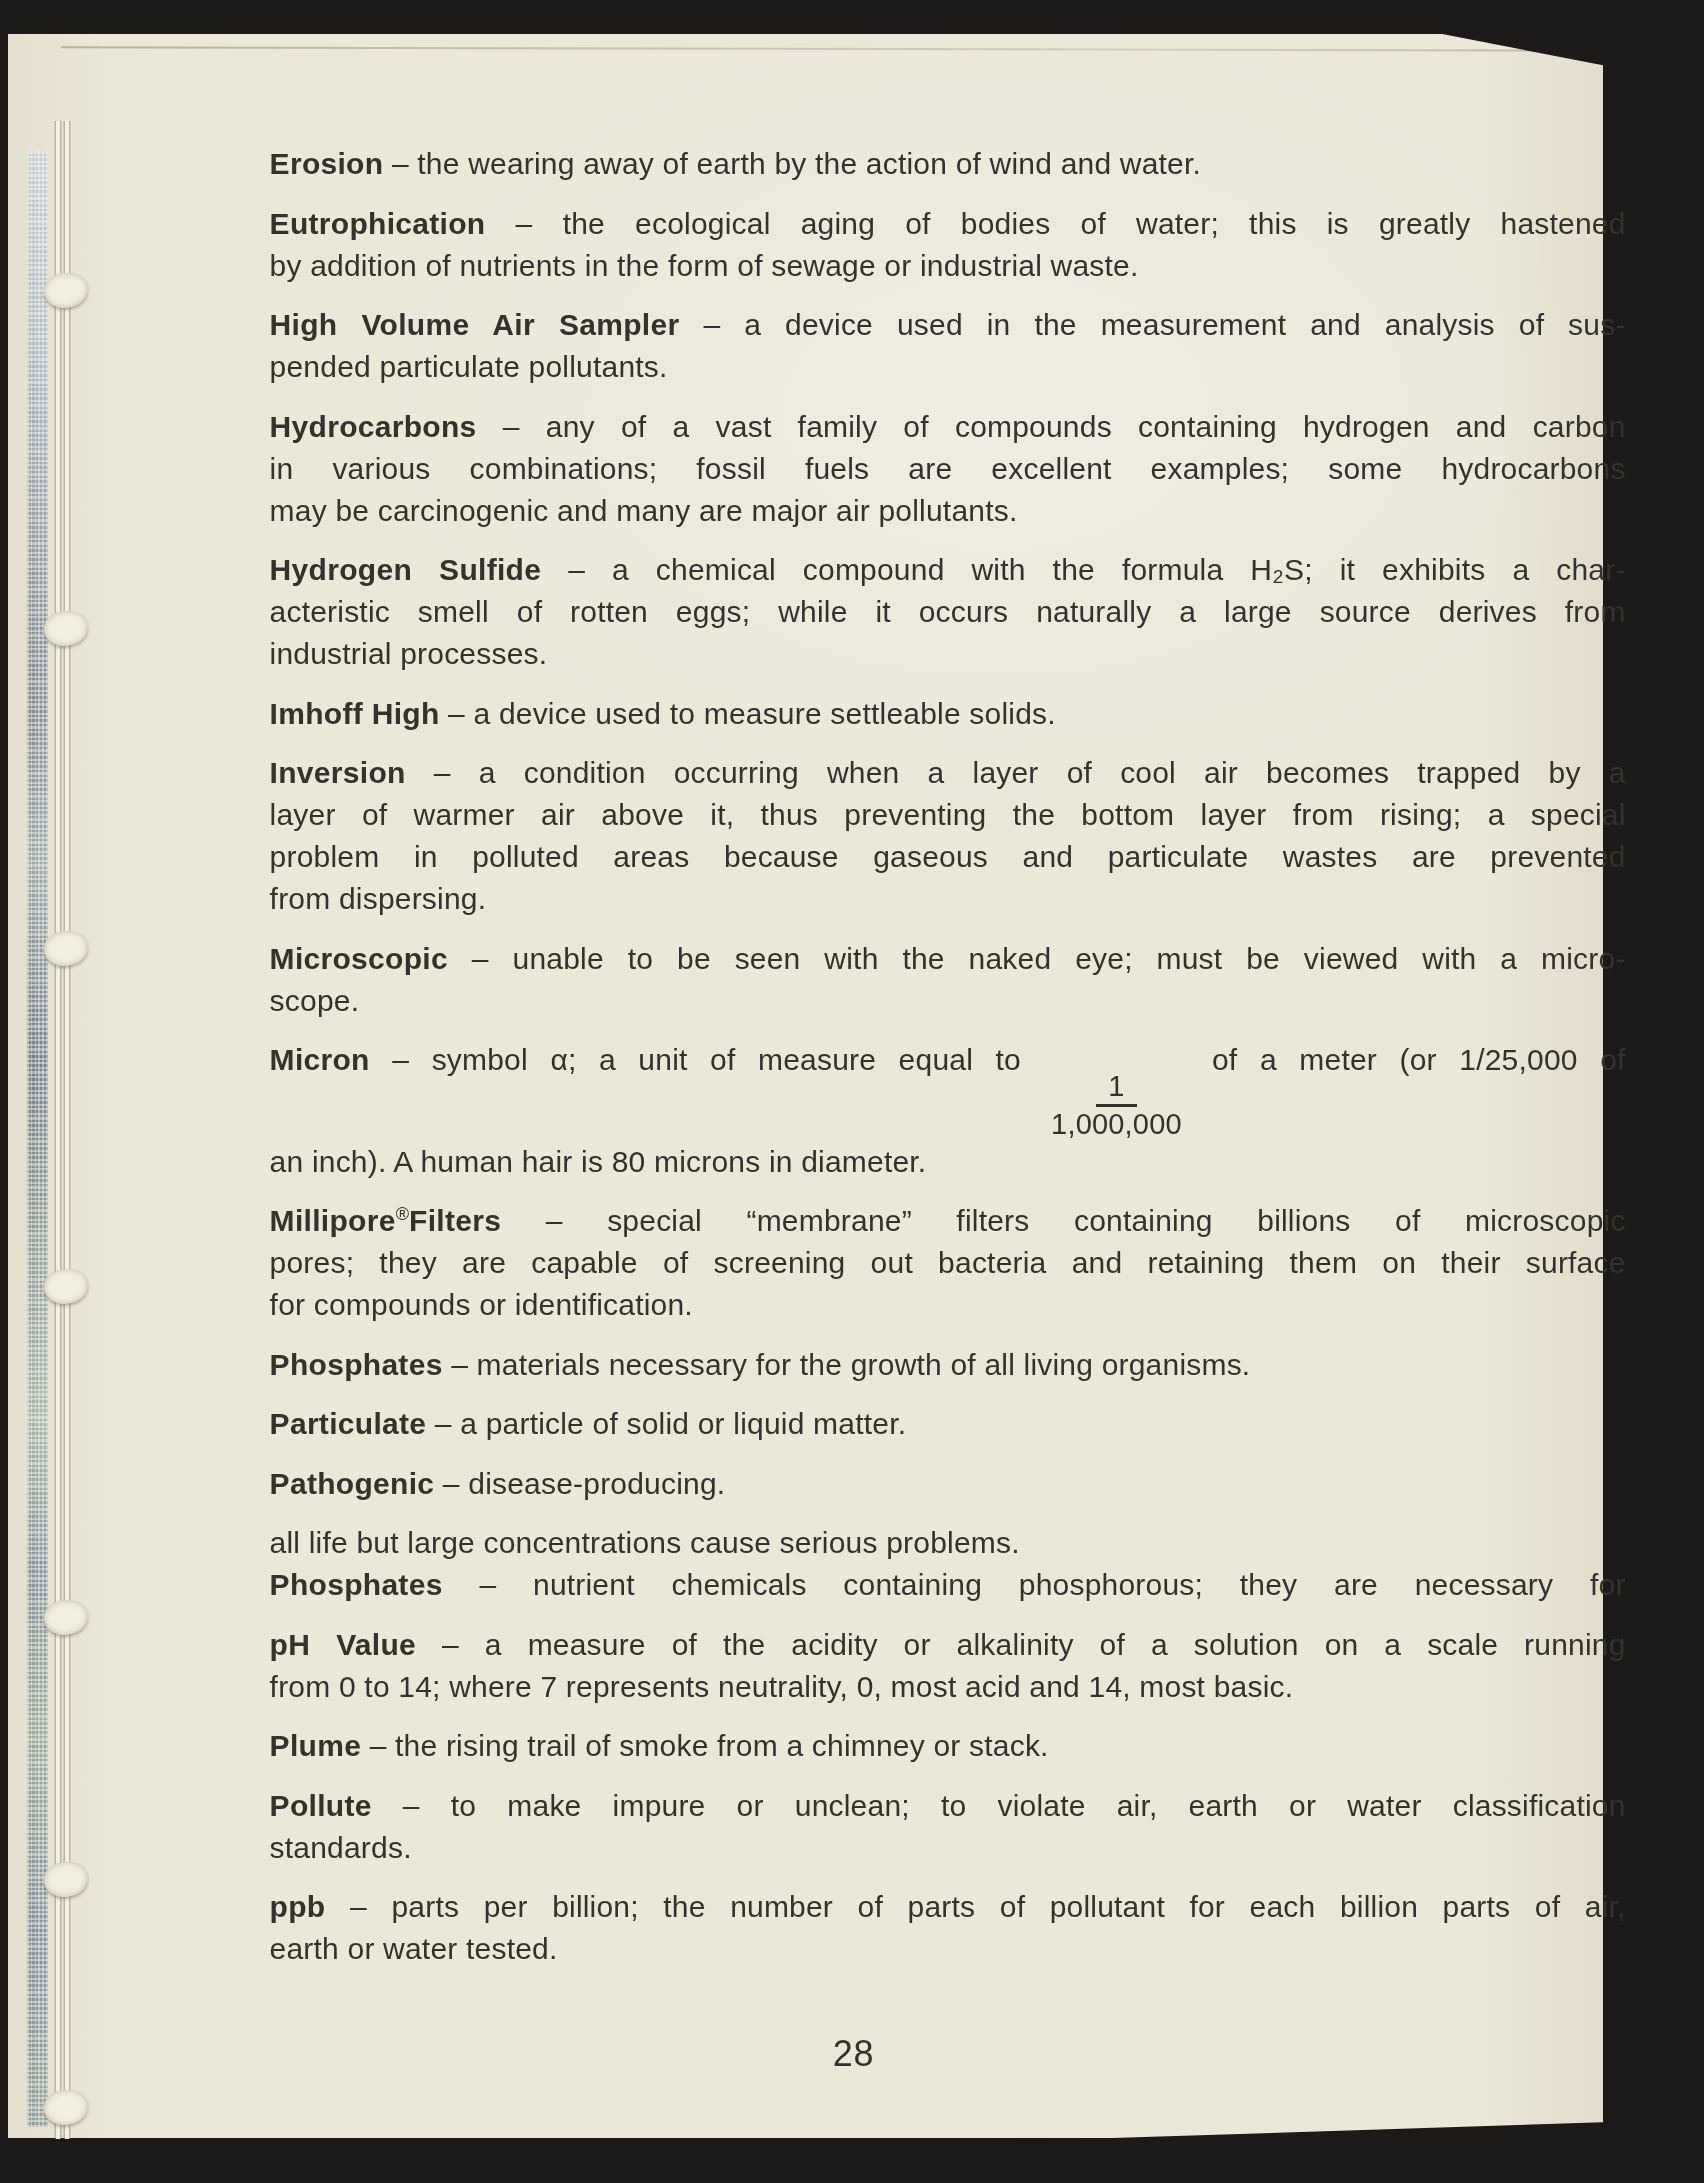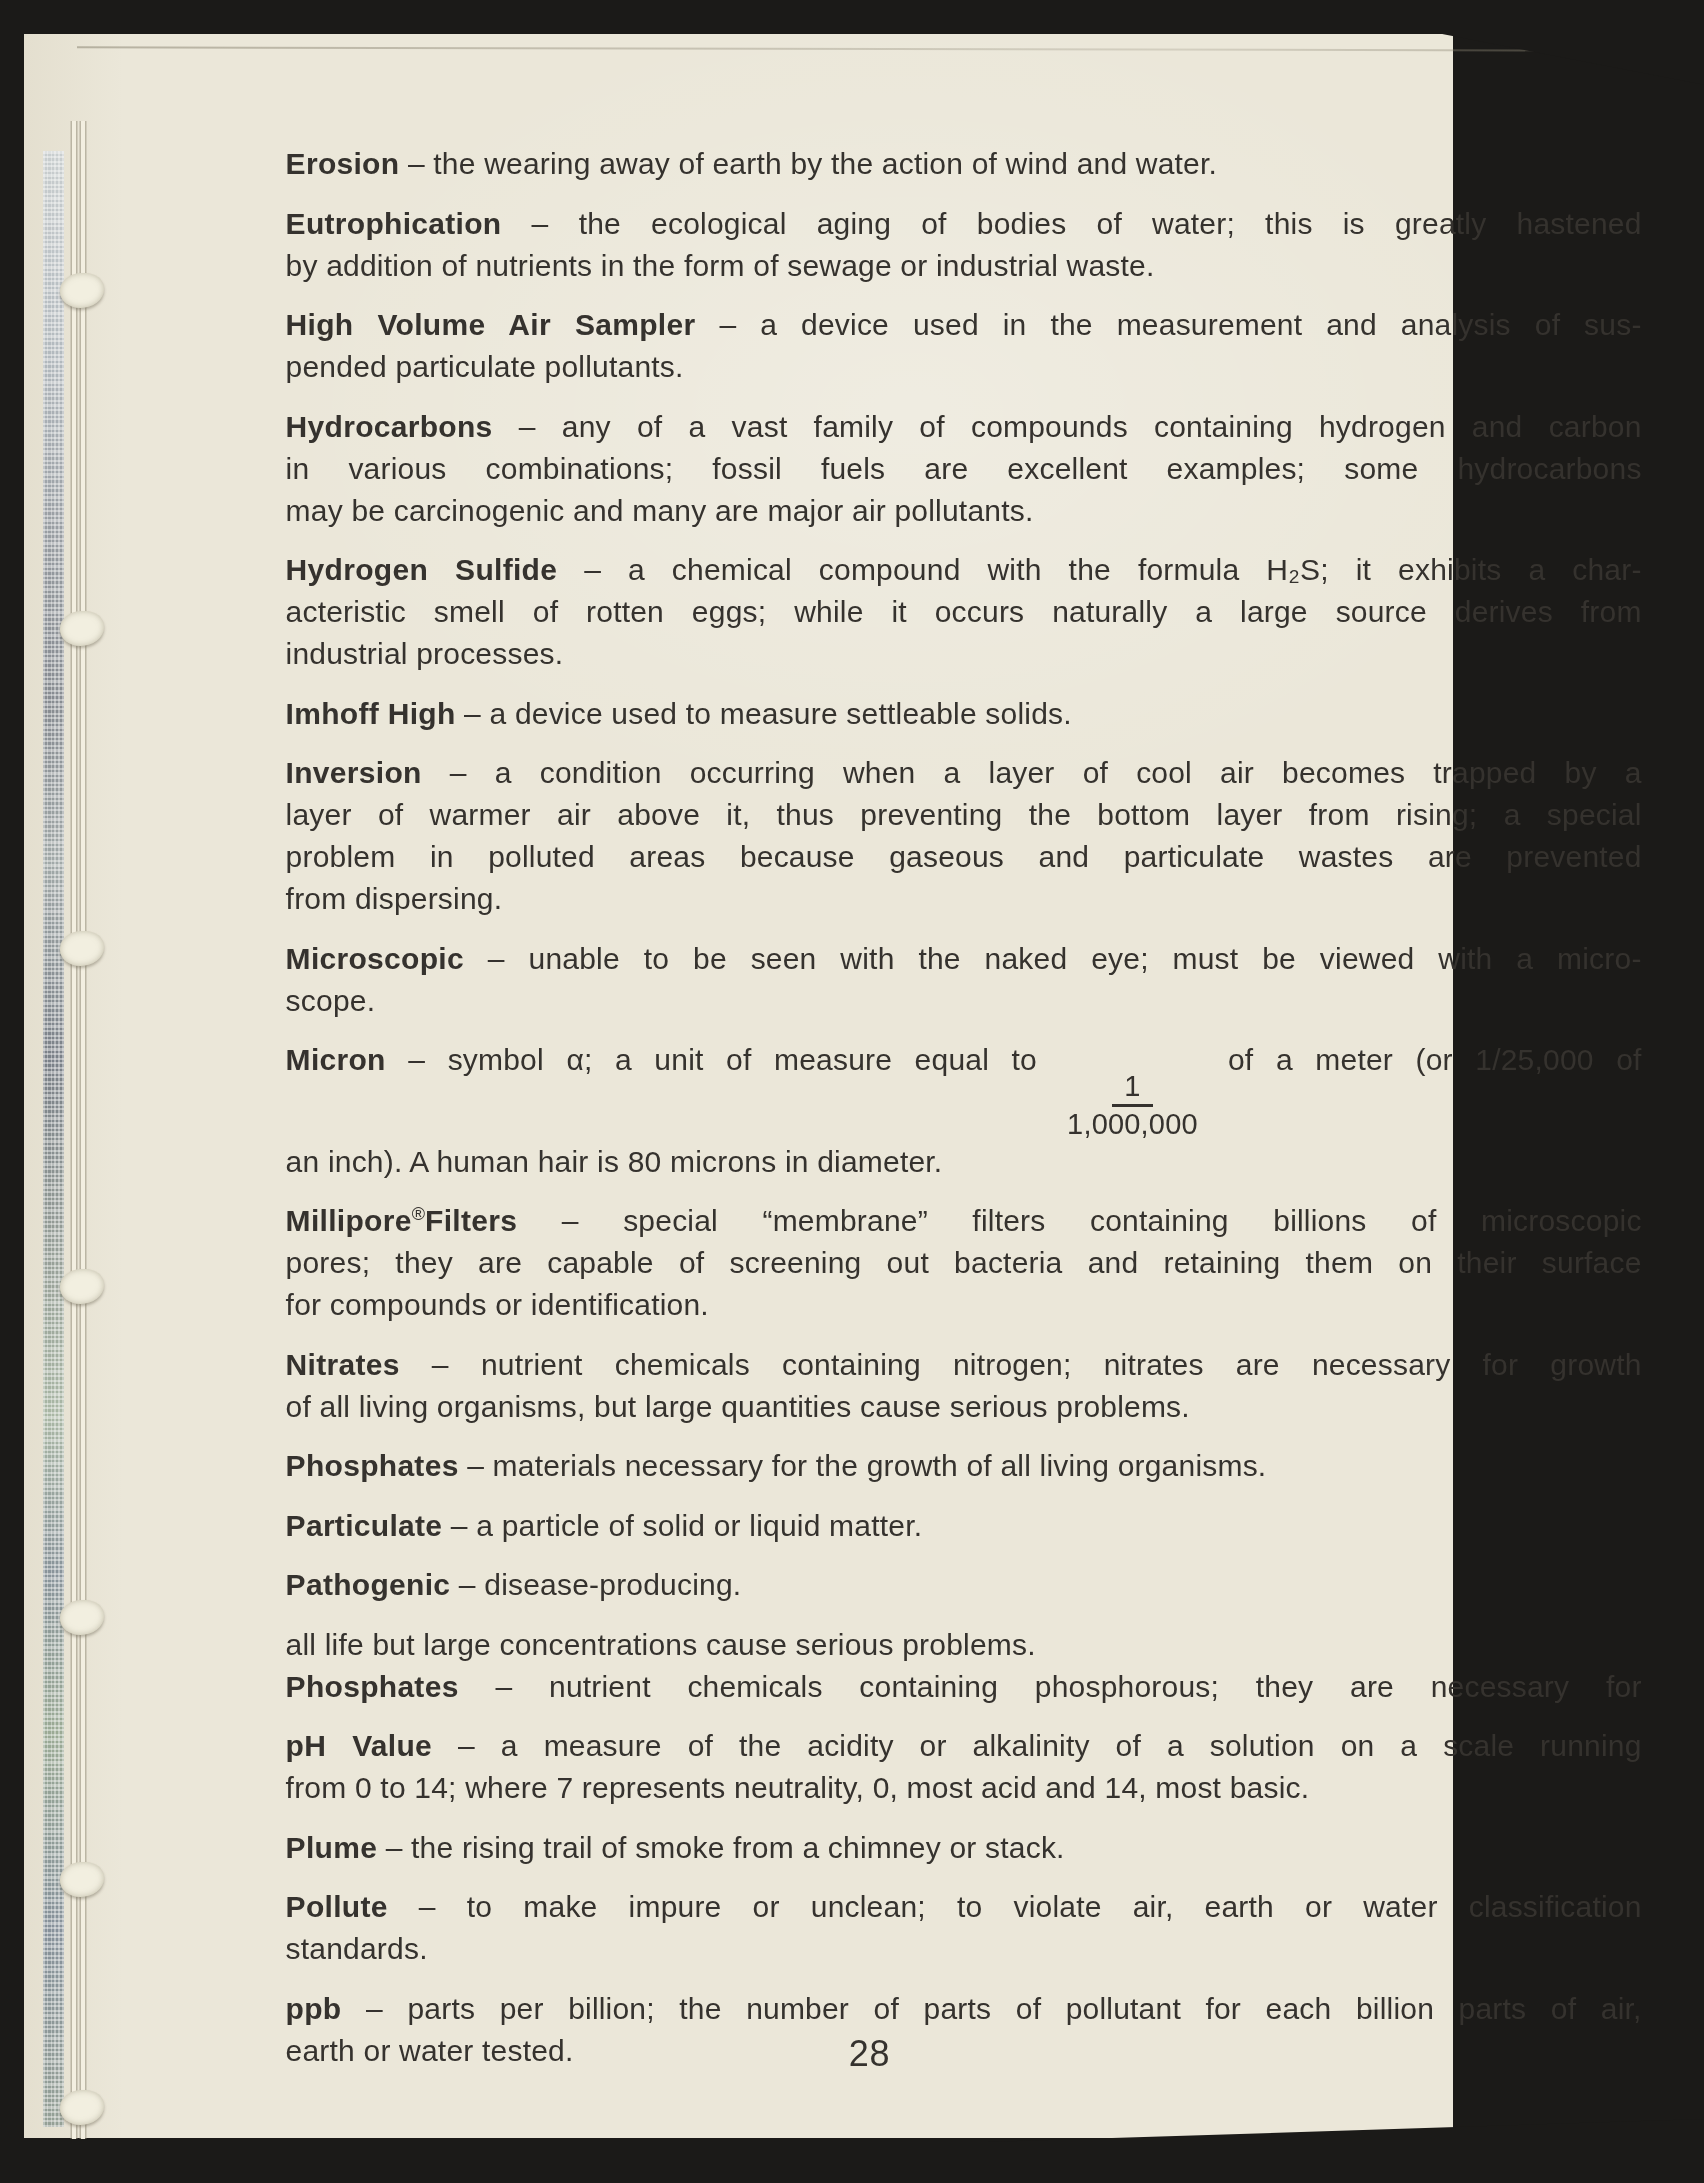"Erosion – the wearing away" .page { margin-left: 16px -> none; width: 1429px -> 1595px }
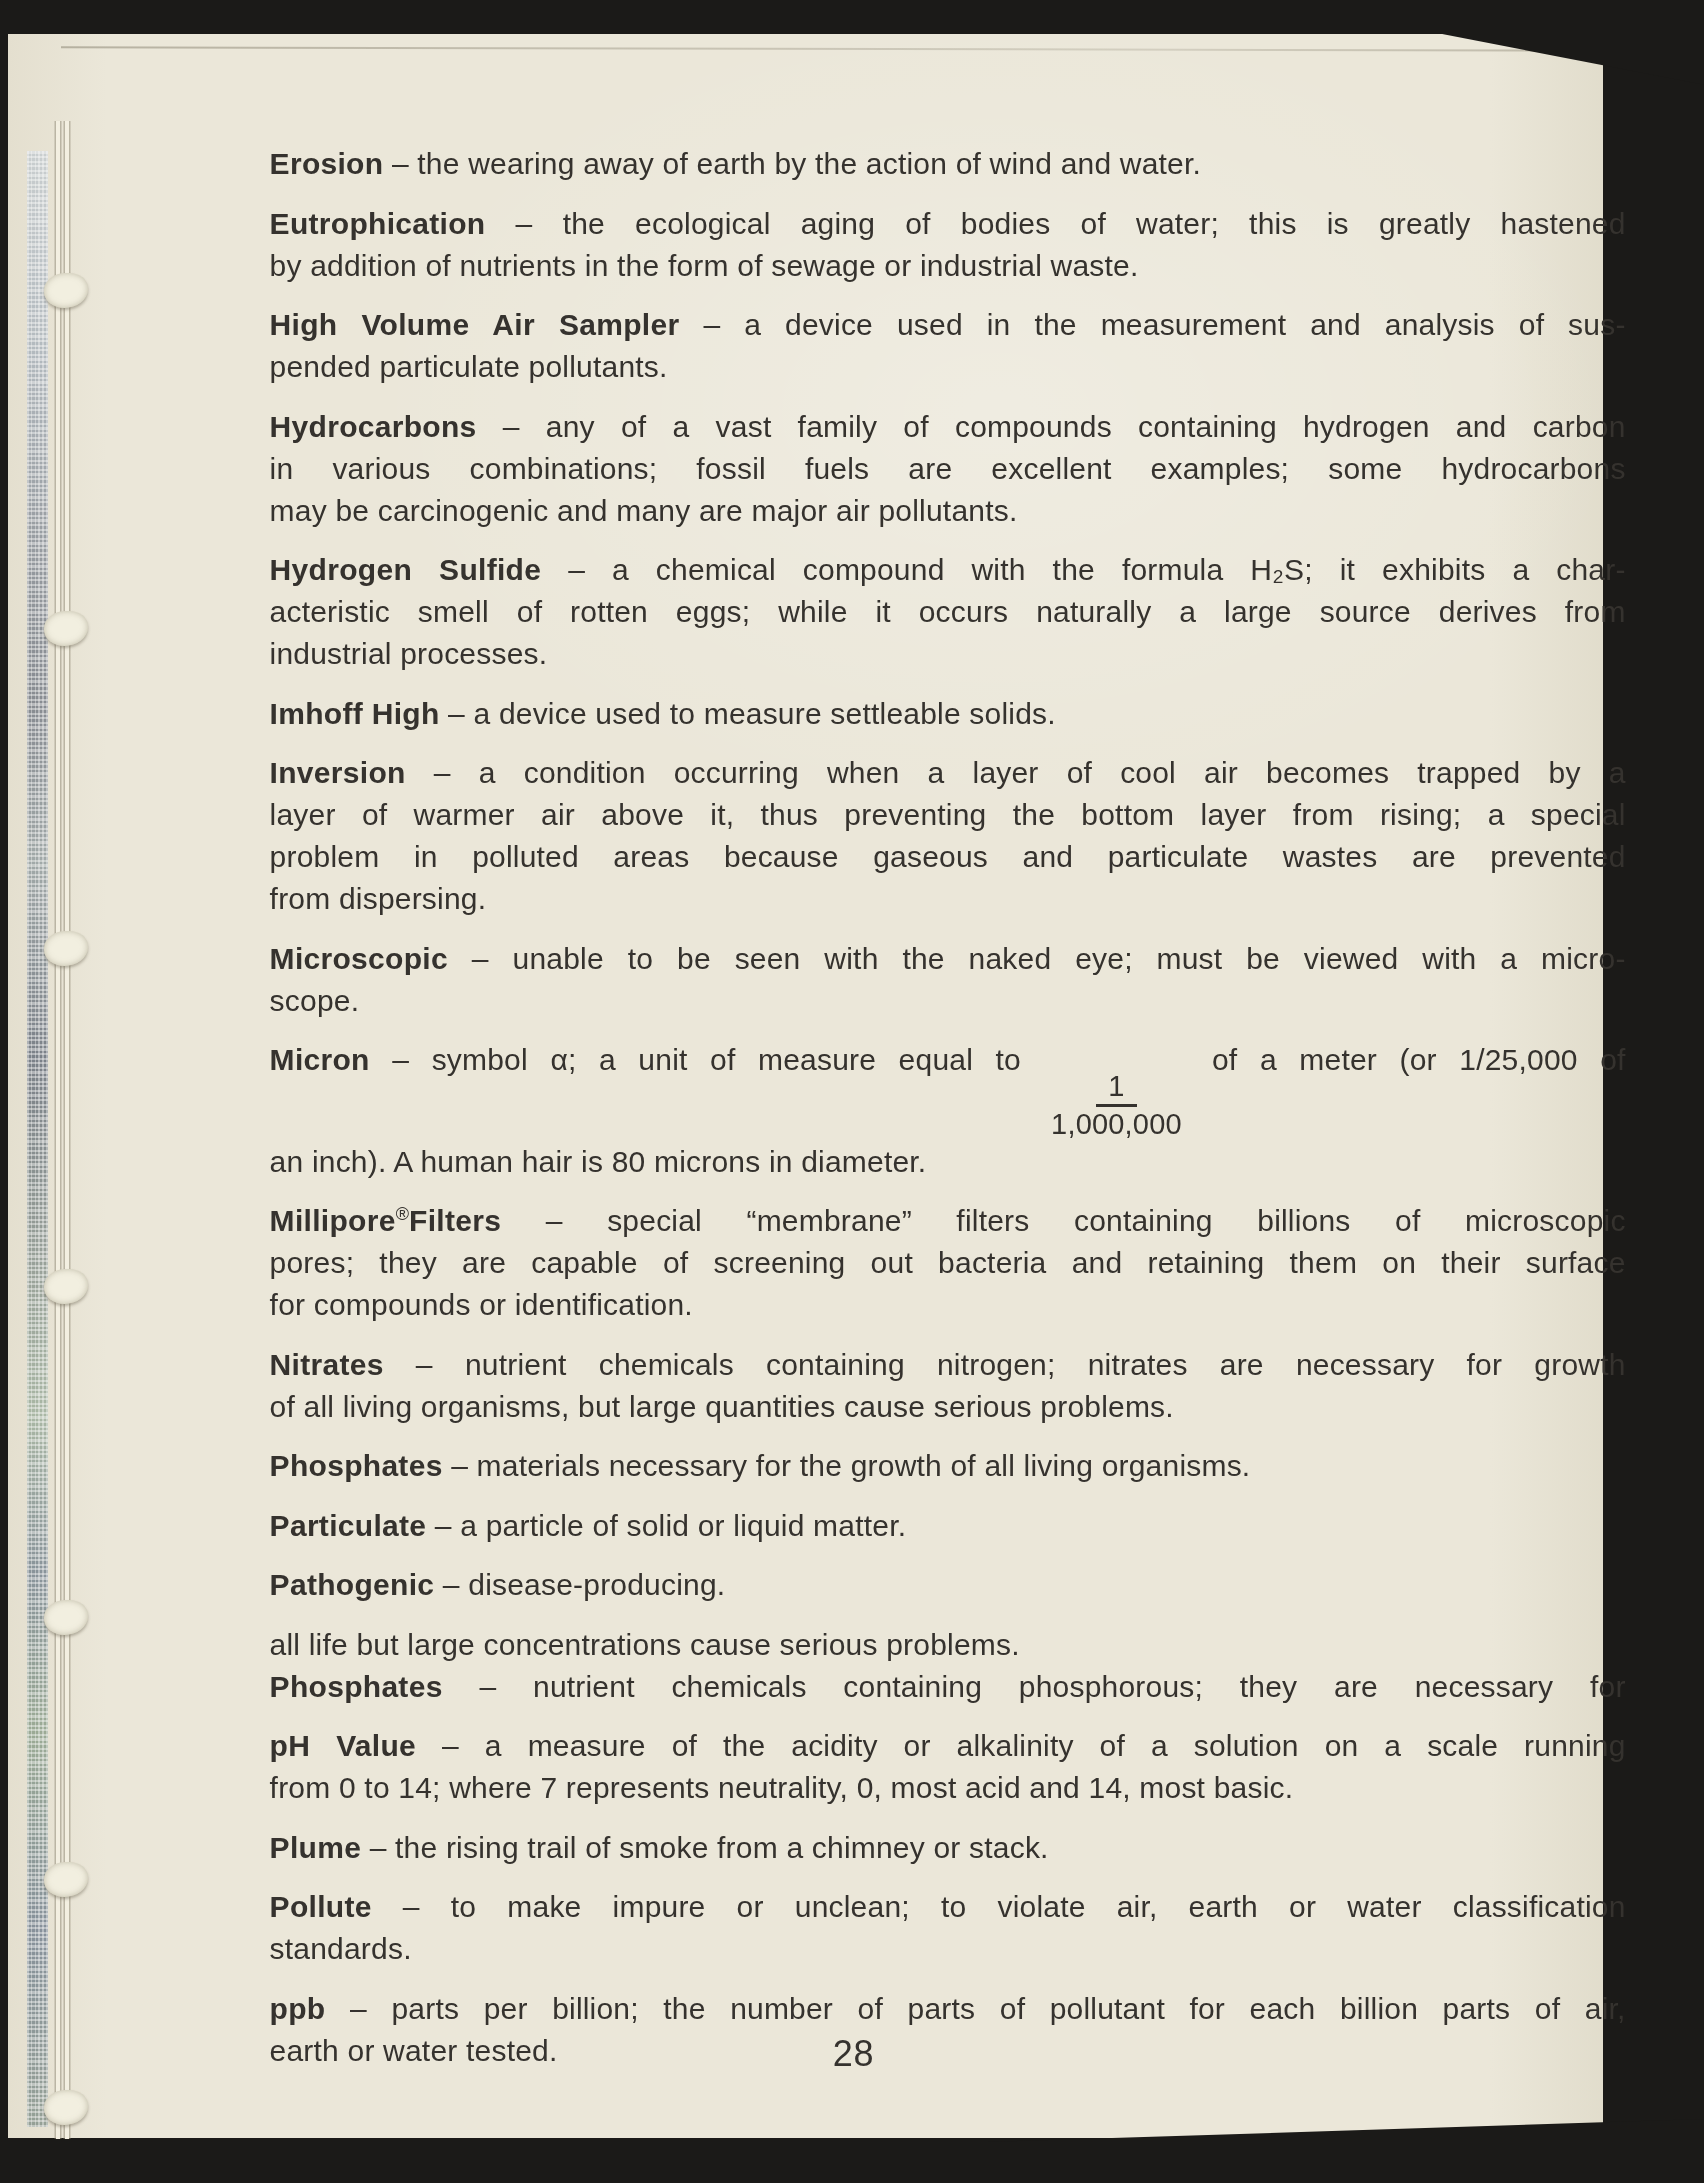"Nitrates – nutrient chemicals containing" div.entry { html: <div> <div><b>Nitrates</b> – nutrient chemicals containing nitrogen; nitrates are necessary for growth</div> <div>of all living organisms, but large quantities cause serious problems.</div> </div> -> none }
